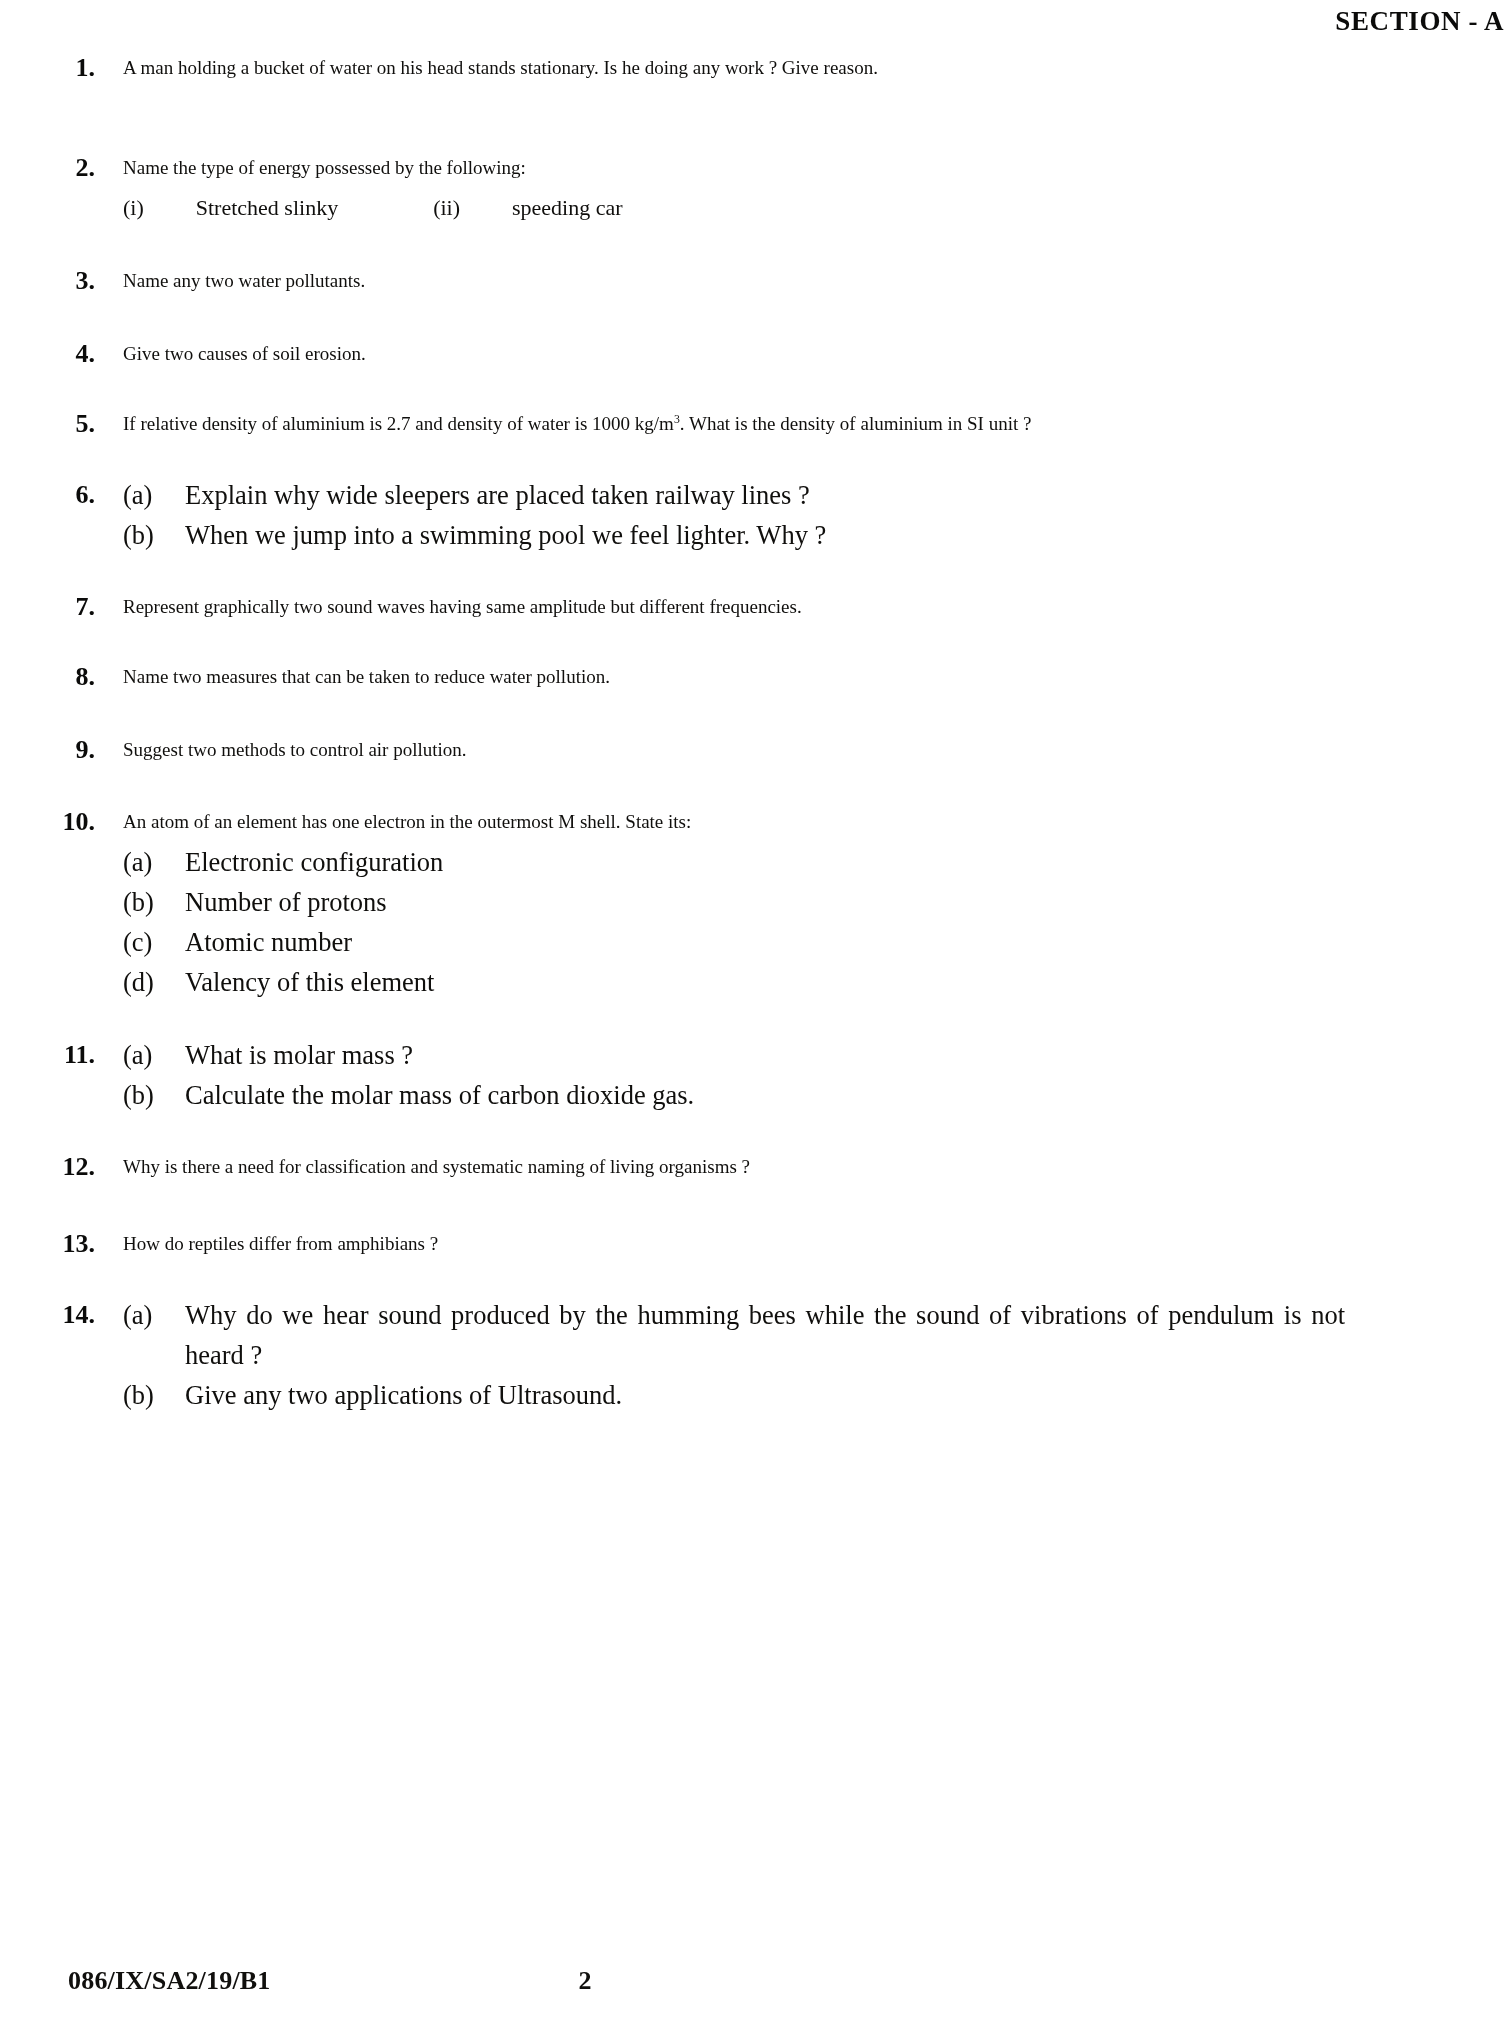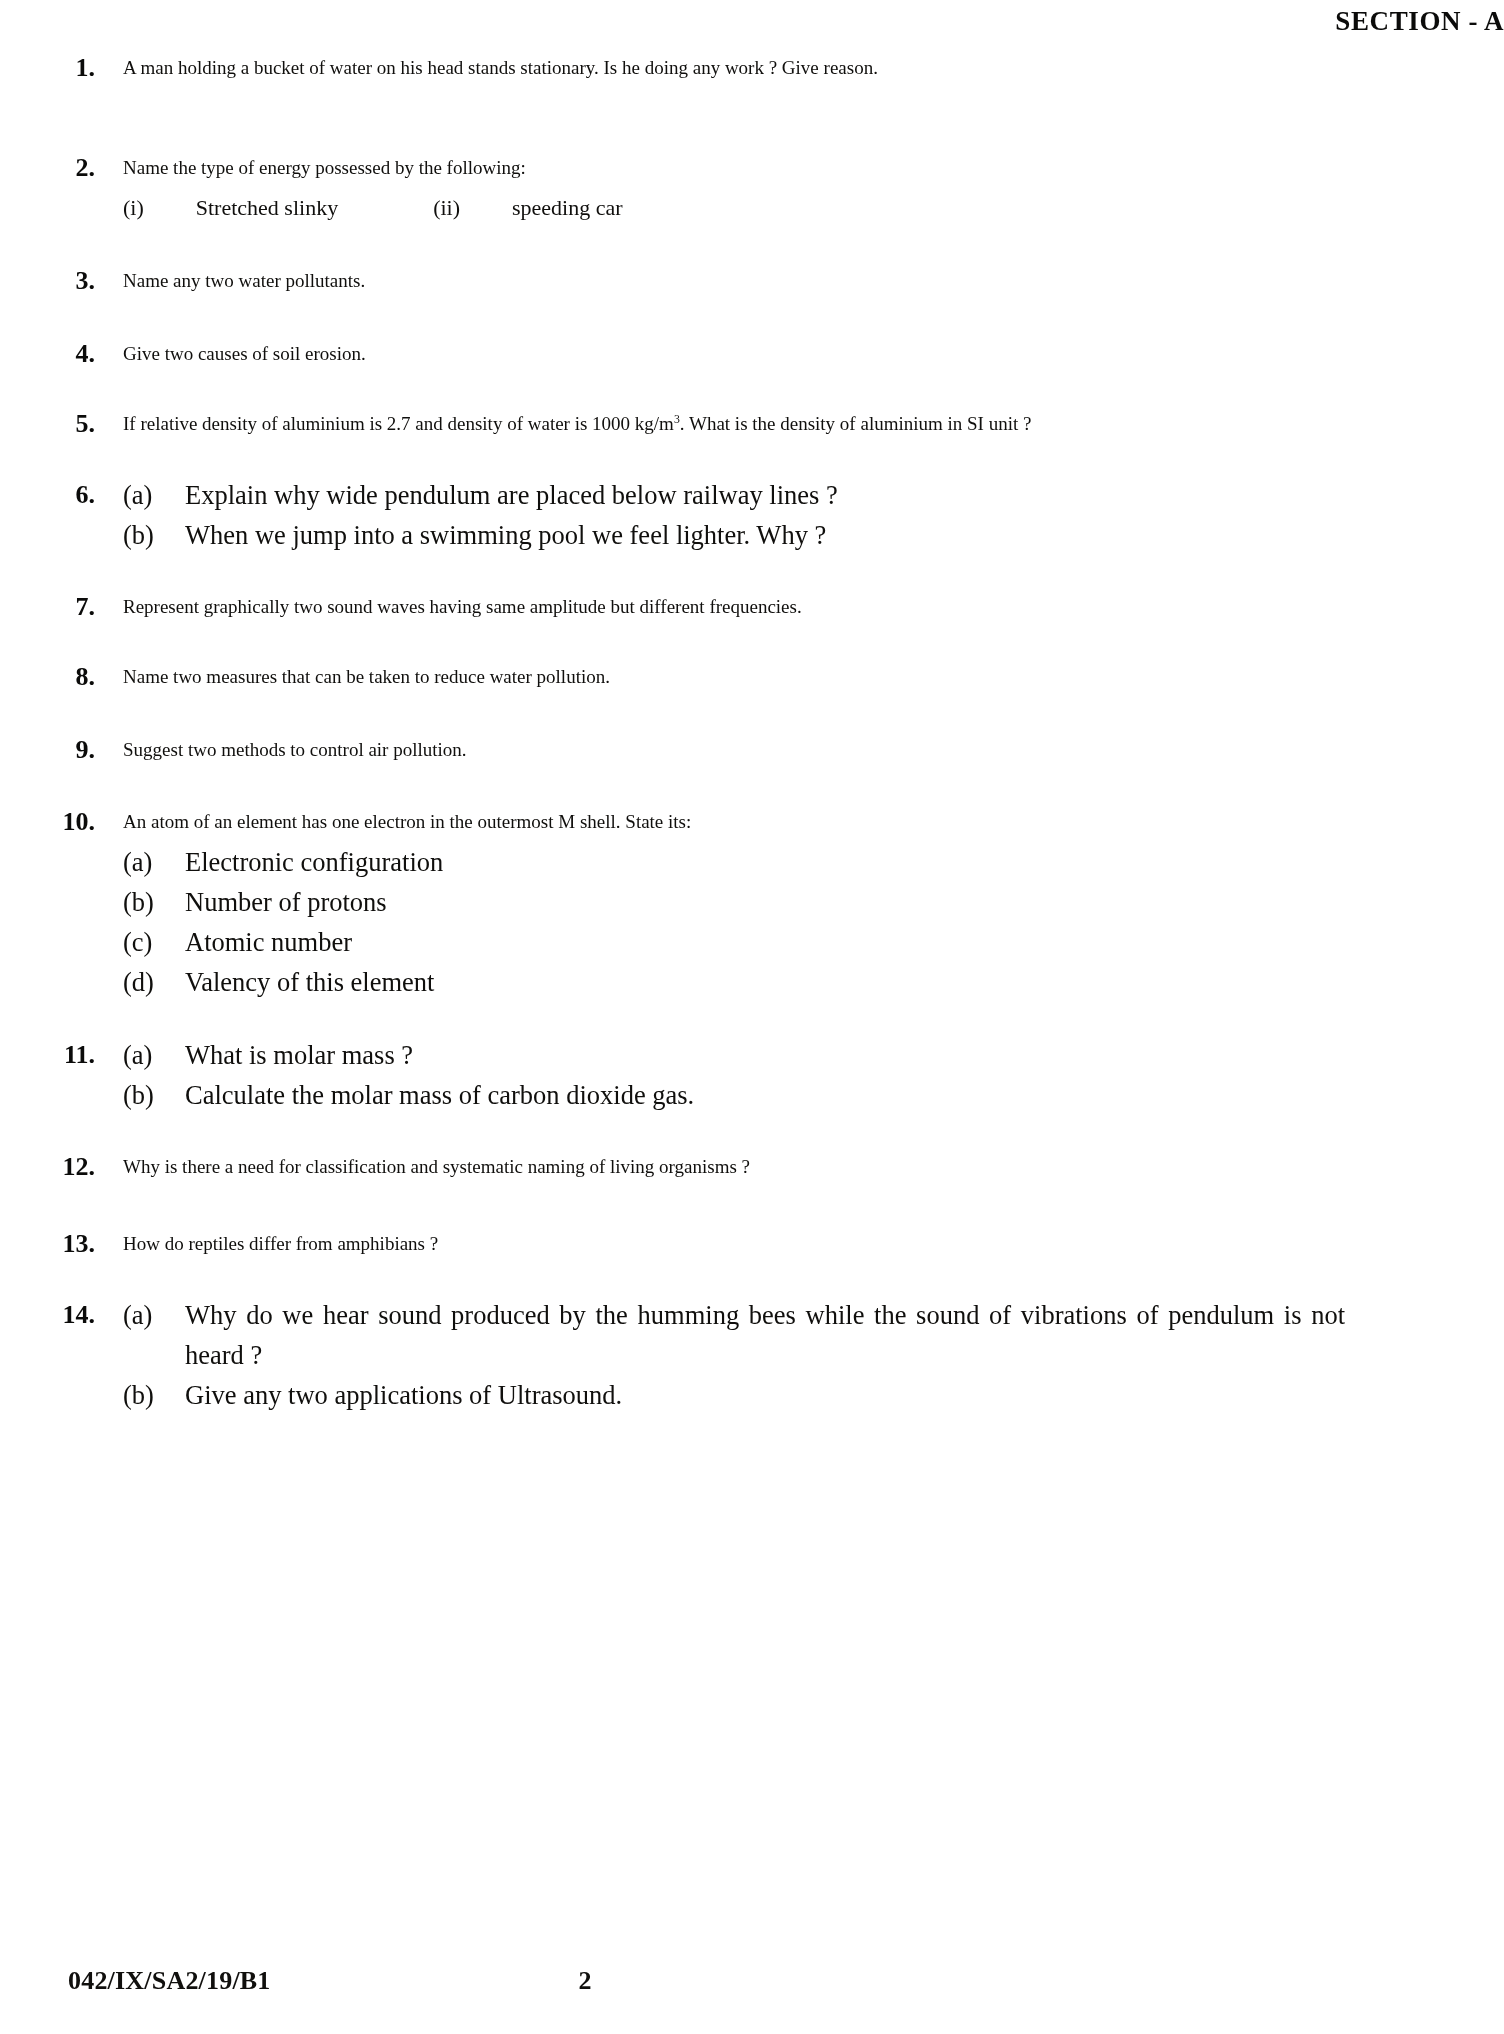"Explain why wide pendulum are" span.sub-text { text: pendulum are placed below -> sleepers are placed taken }
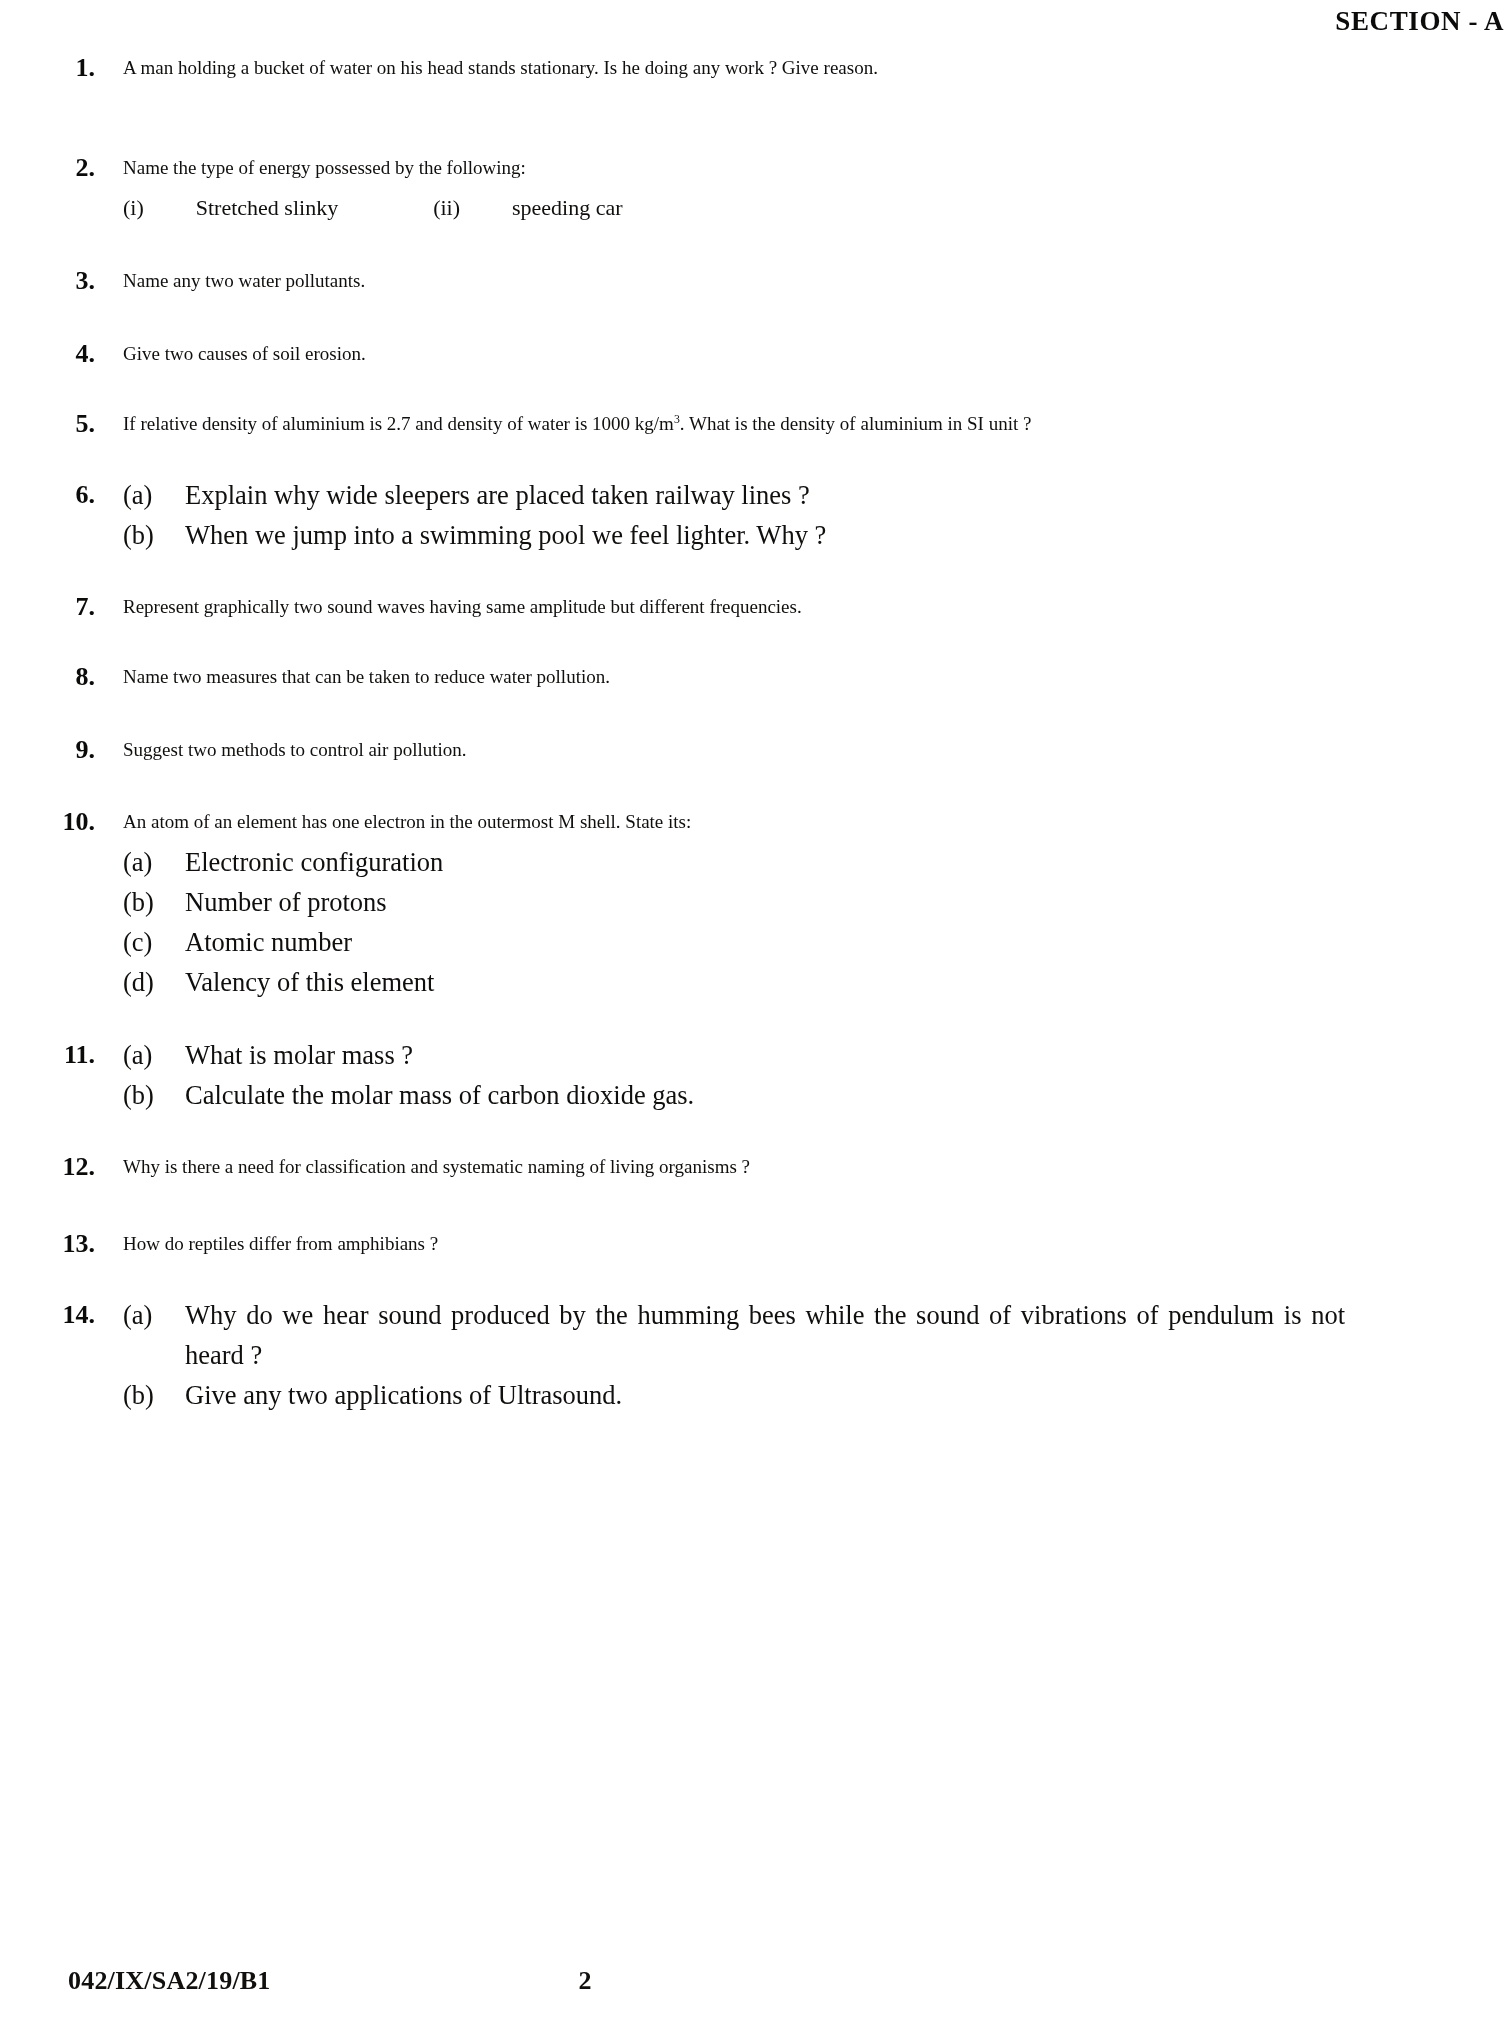"042/IX/SA2/19/B1" span.footer-code { text: 042/IX/SA2/19/B1 -> 086/IX/SA2/19/B1 }
